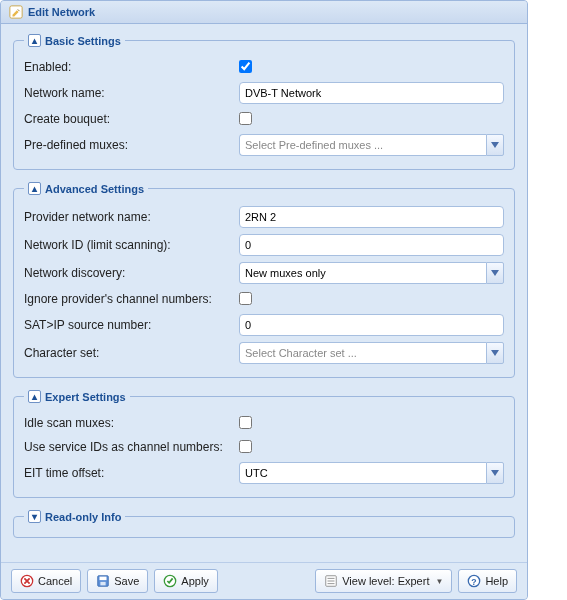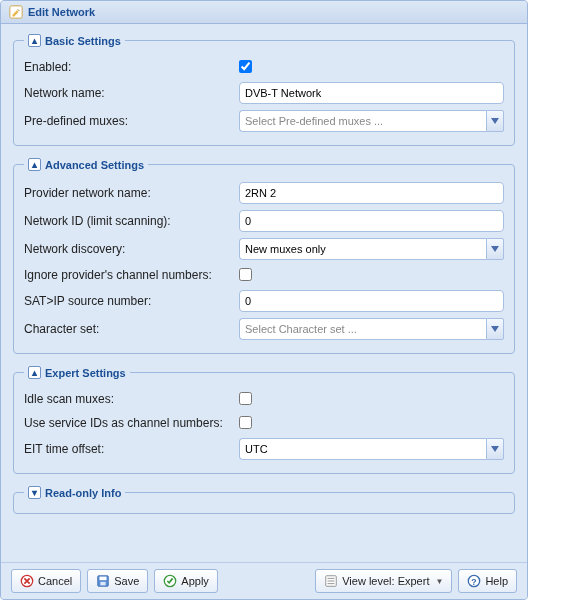"Create bouquet:" div.row { html: none -> <div> <label>Create bouquet:</label> <div><input></div> </div> }
